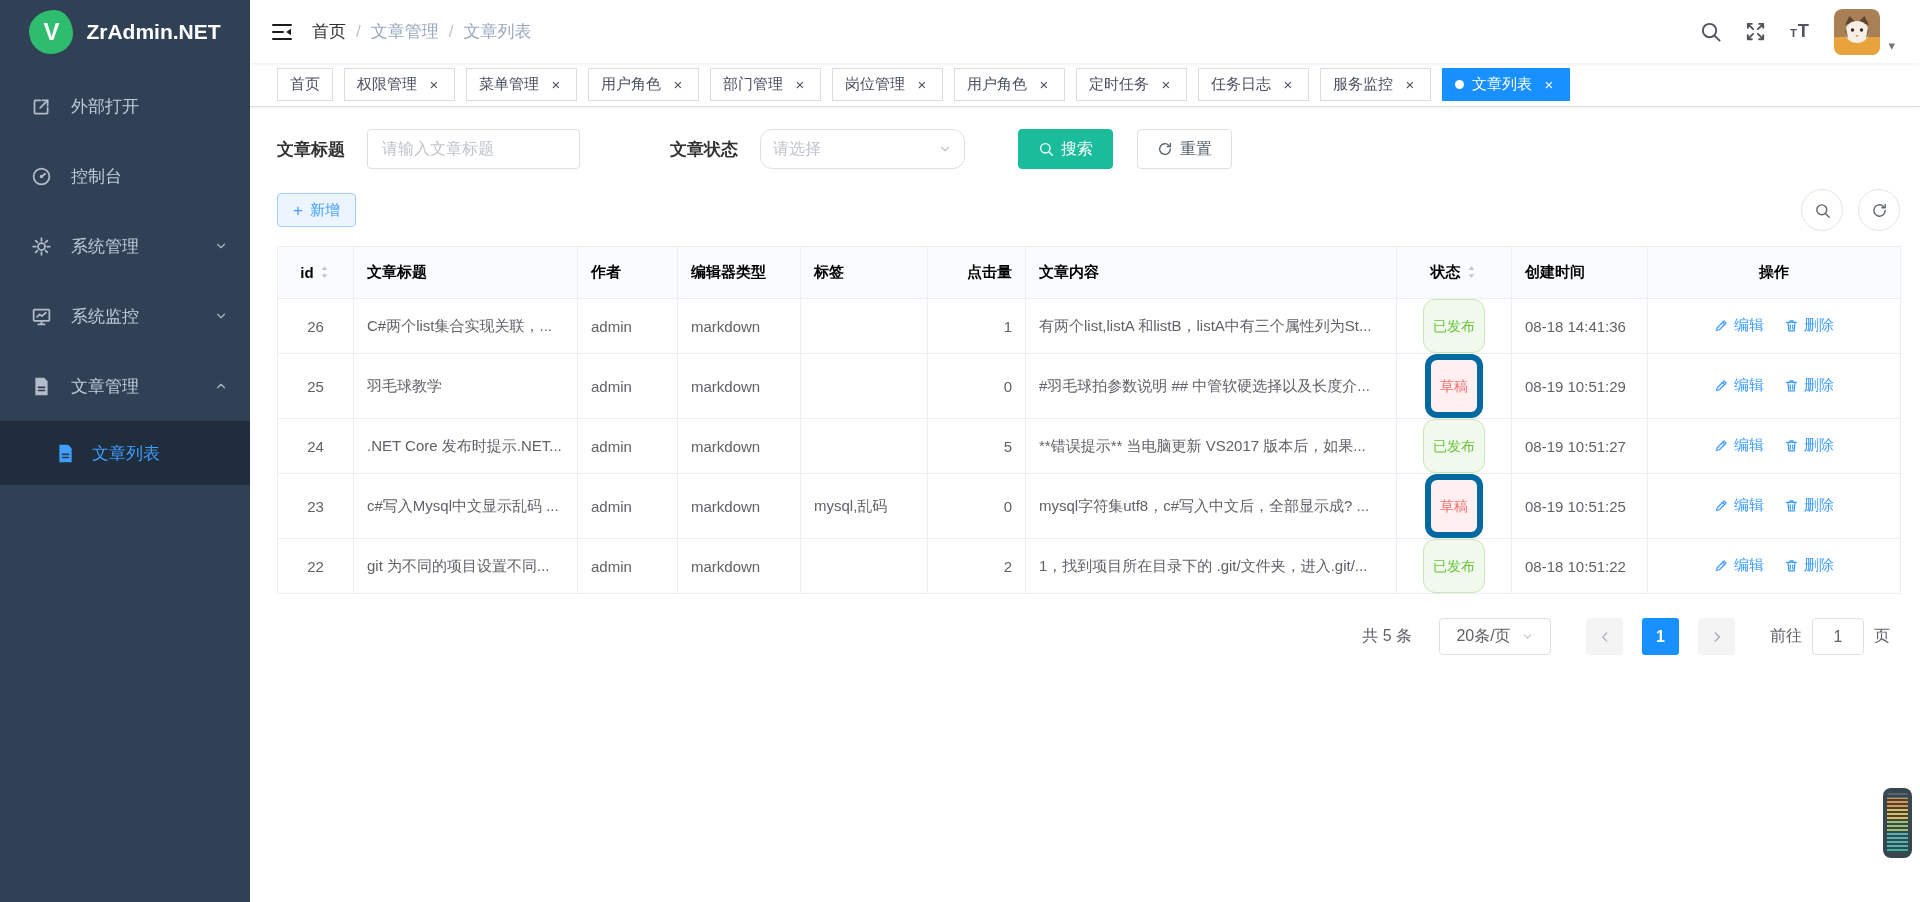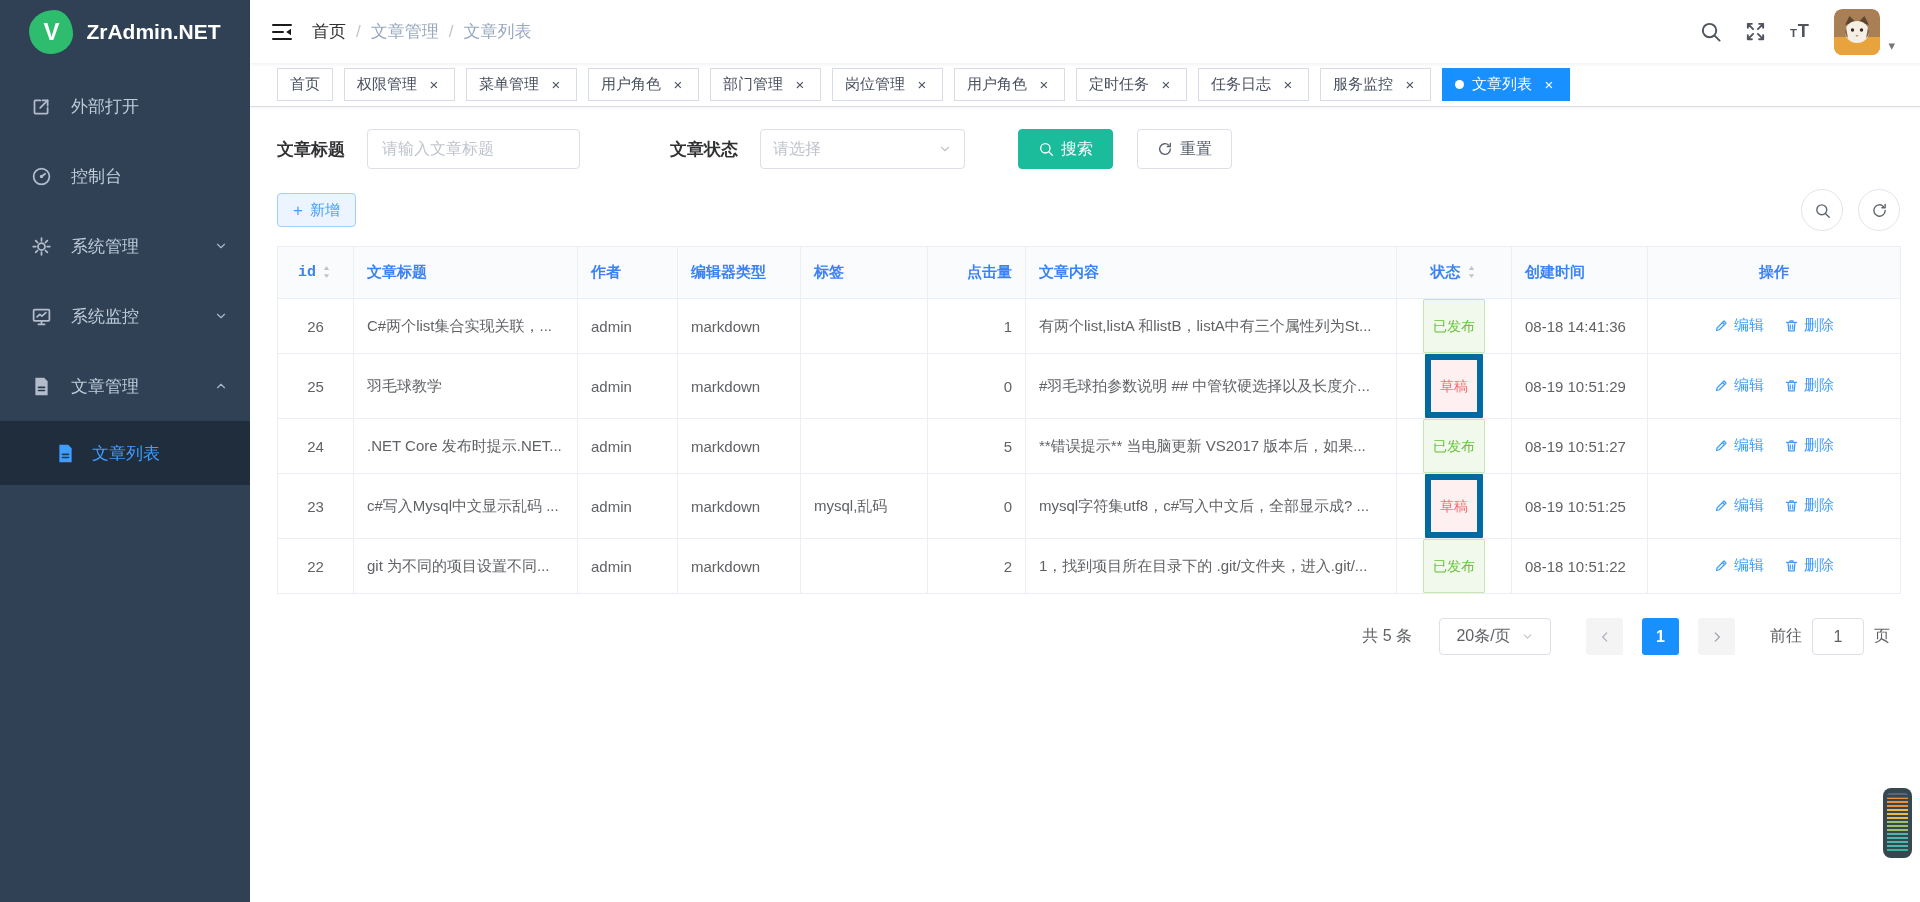"请选择" .f-select { border-radius: 4px -> 12px }
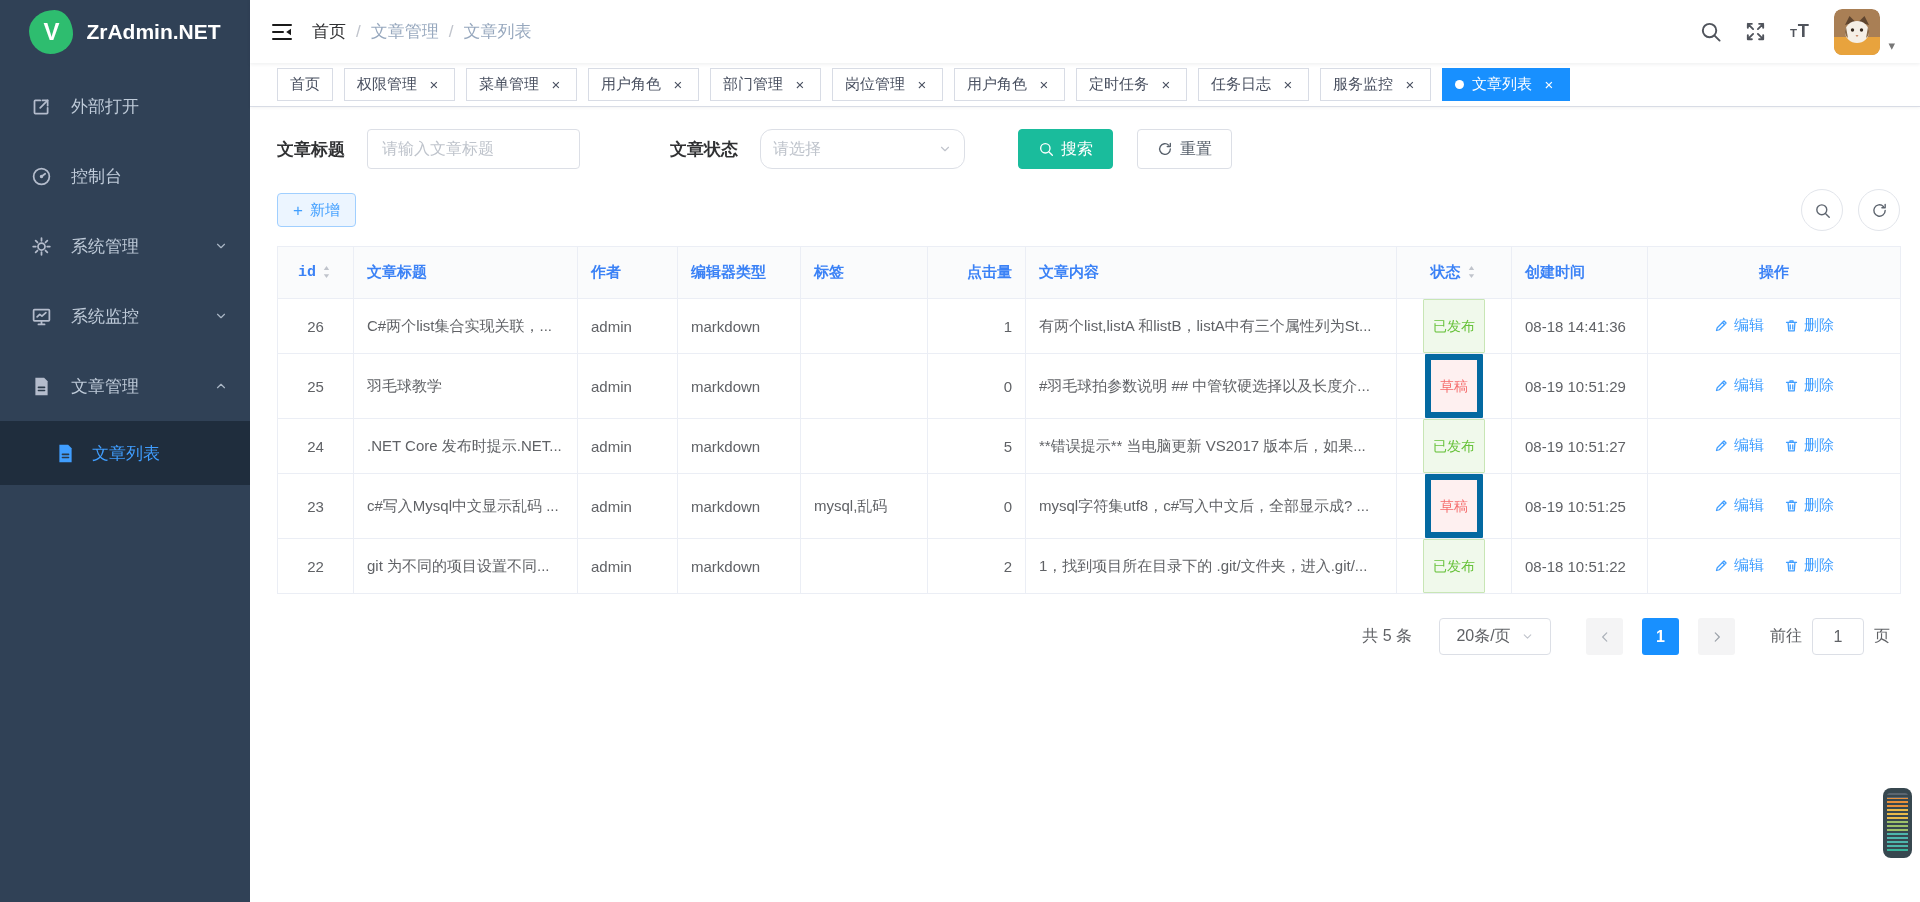"id" table.grid th { color: #3b82f6 -> #000000; font-family: Liberation Mono, monospace -> none }
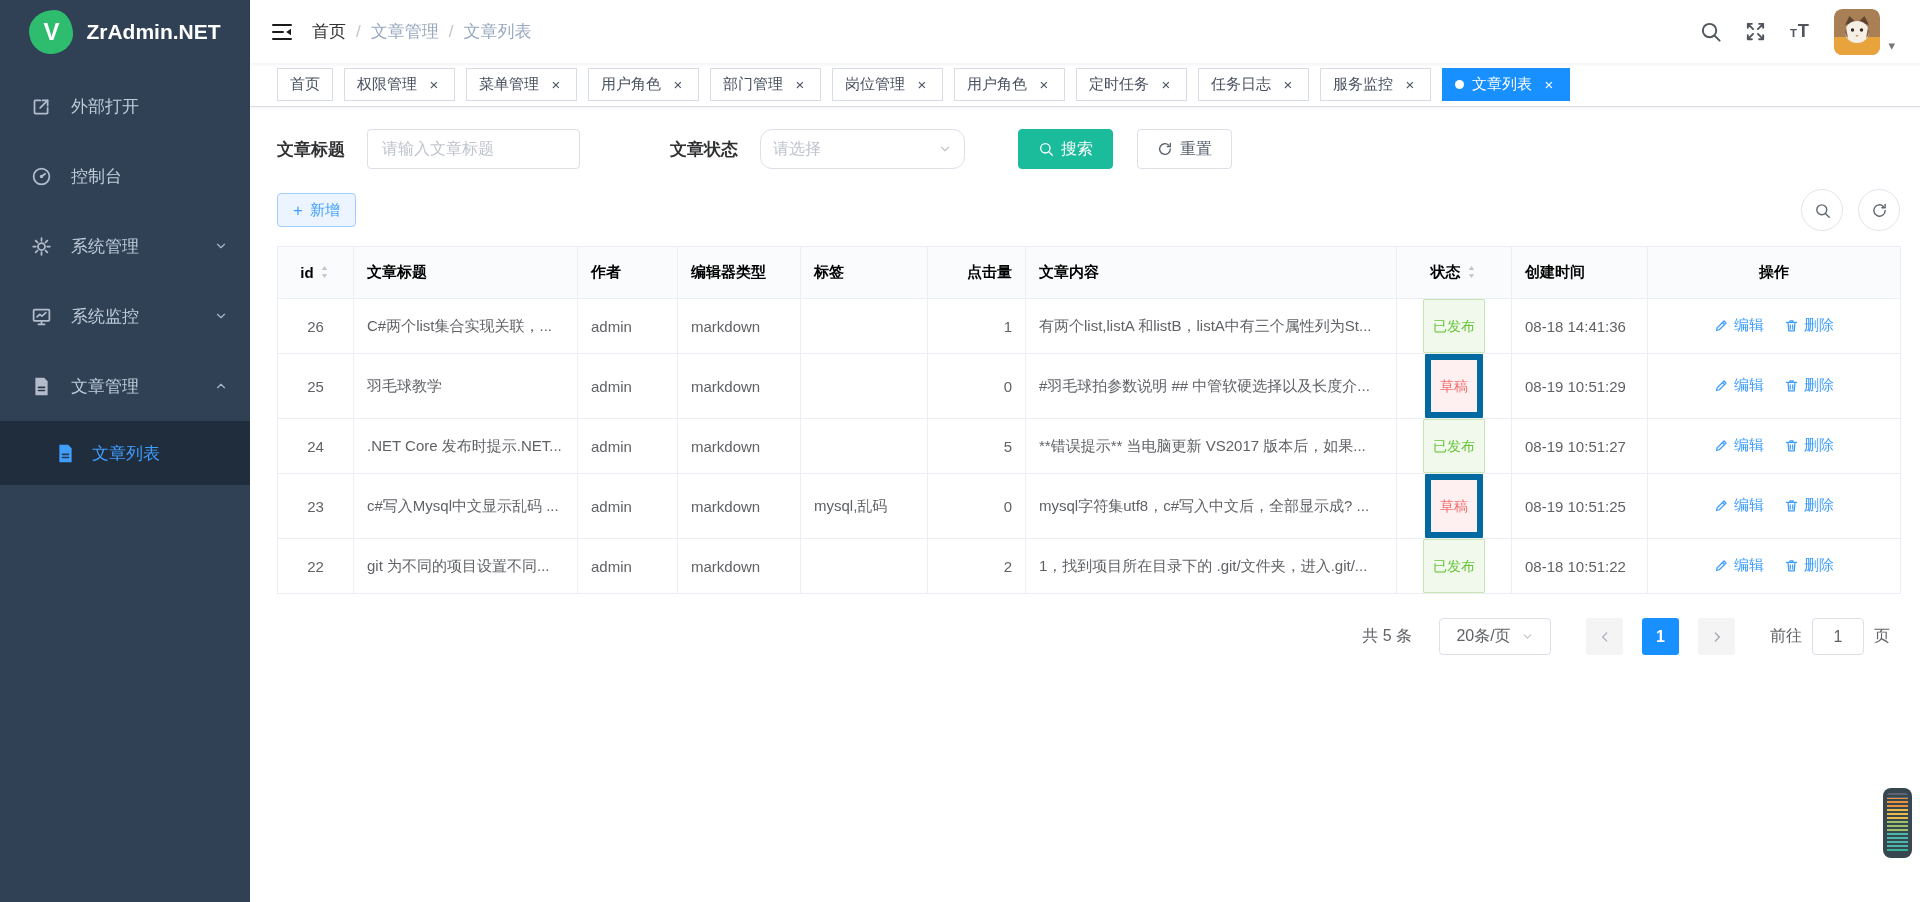"已发布" .badge { border-radius: 1px -> 12px }
